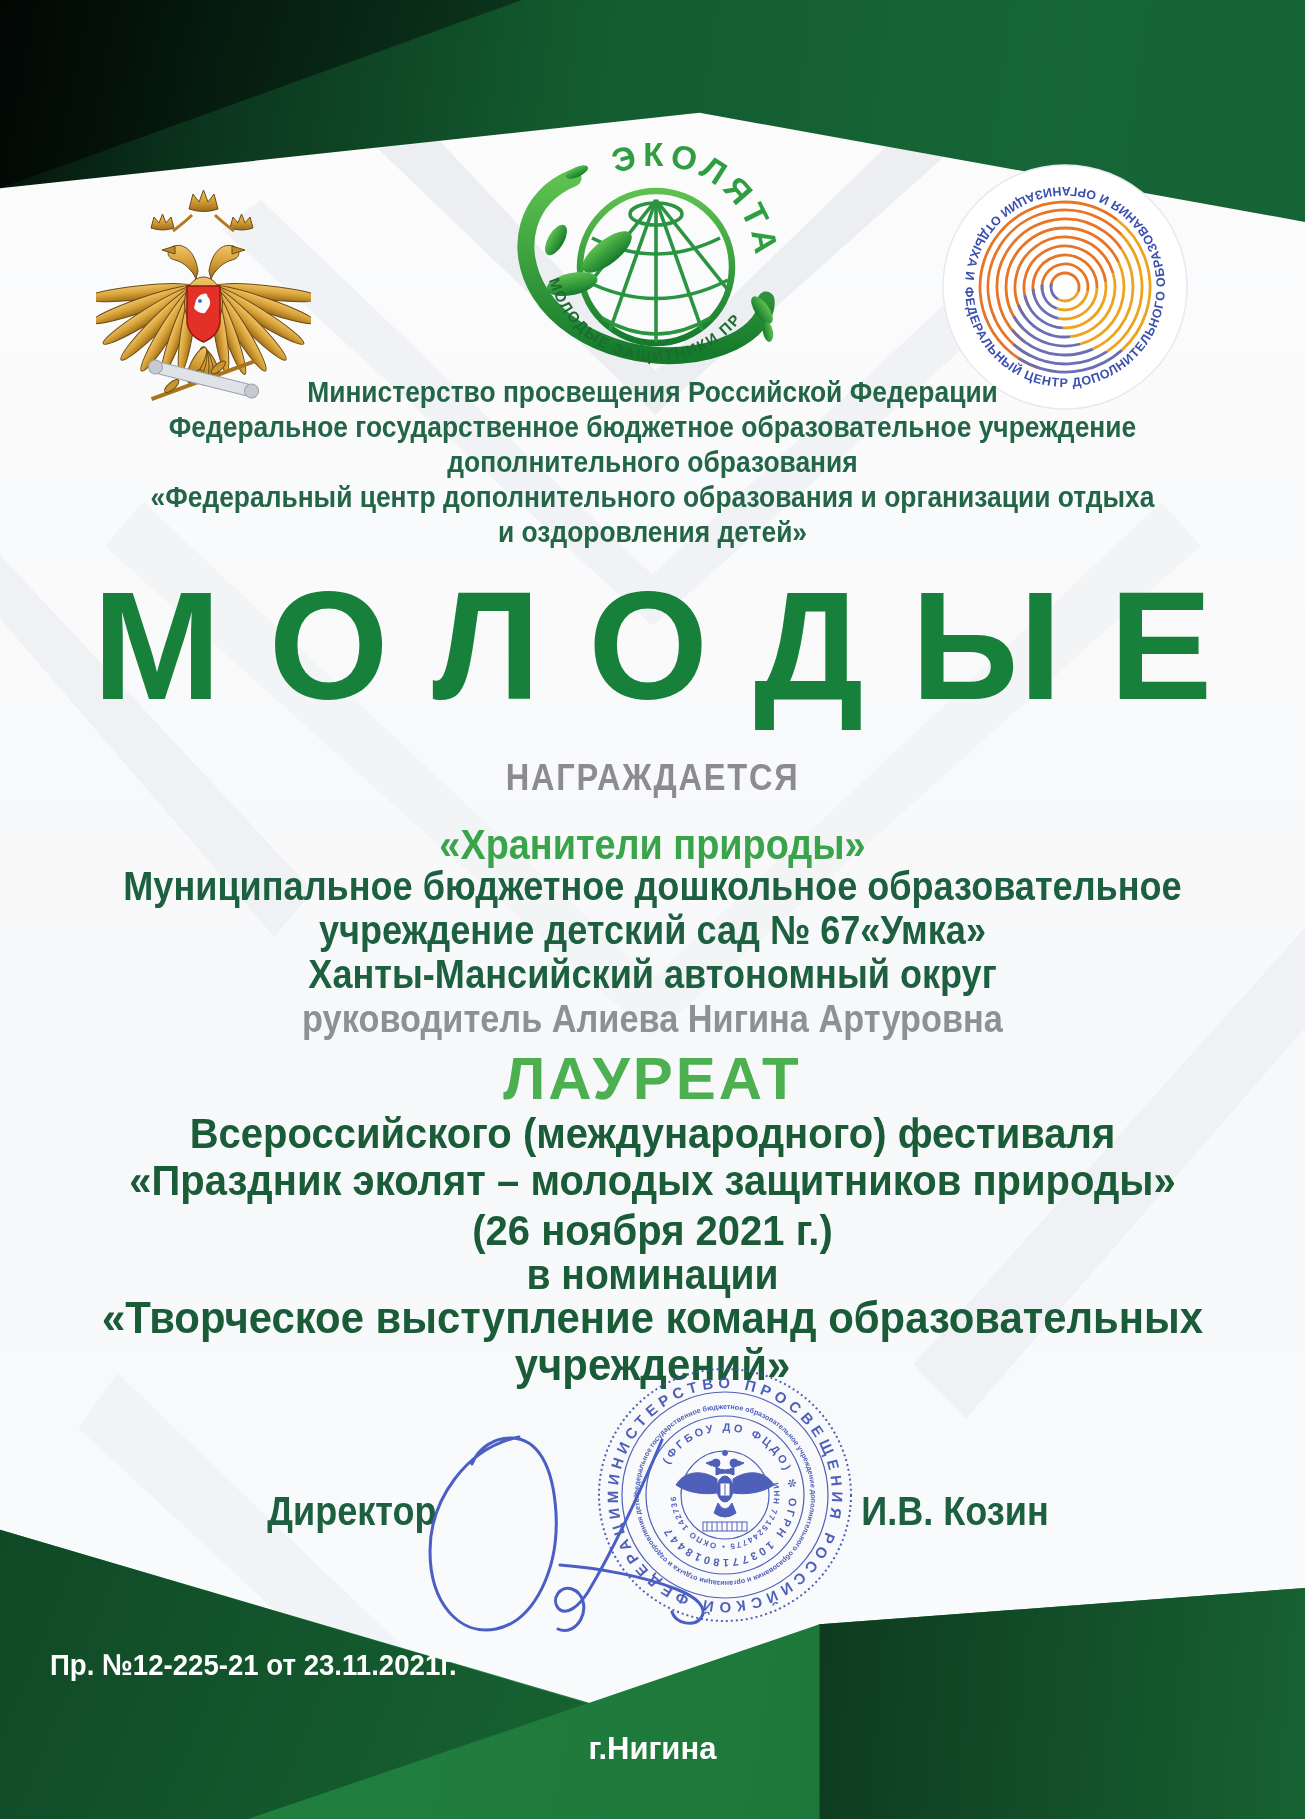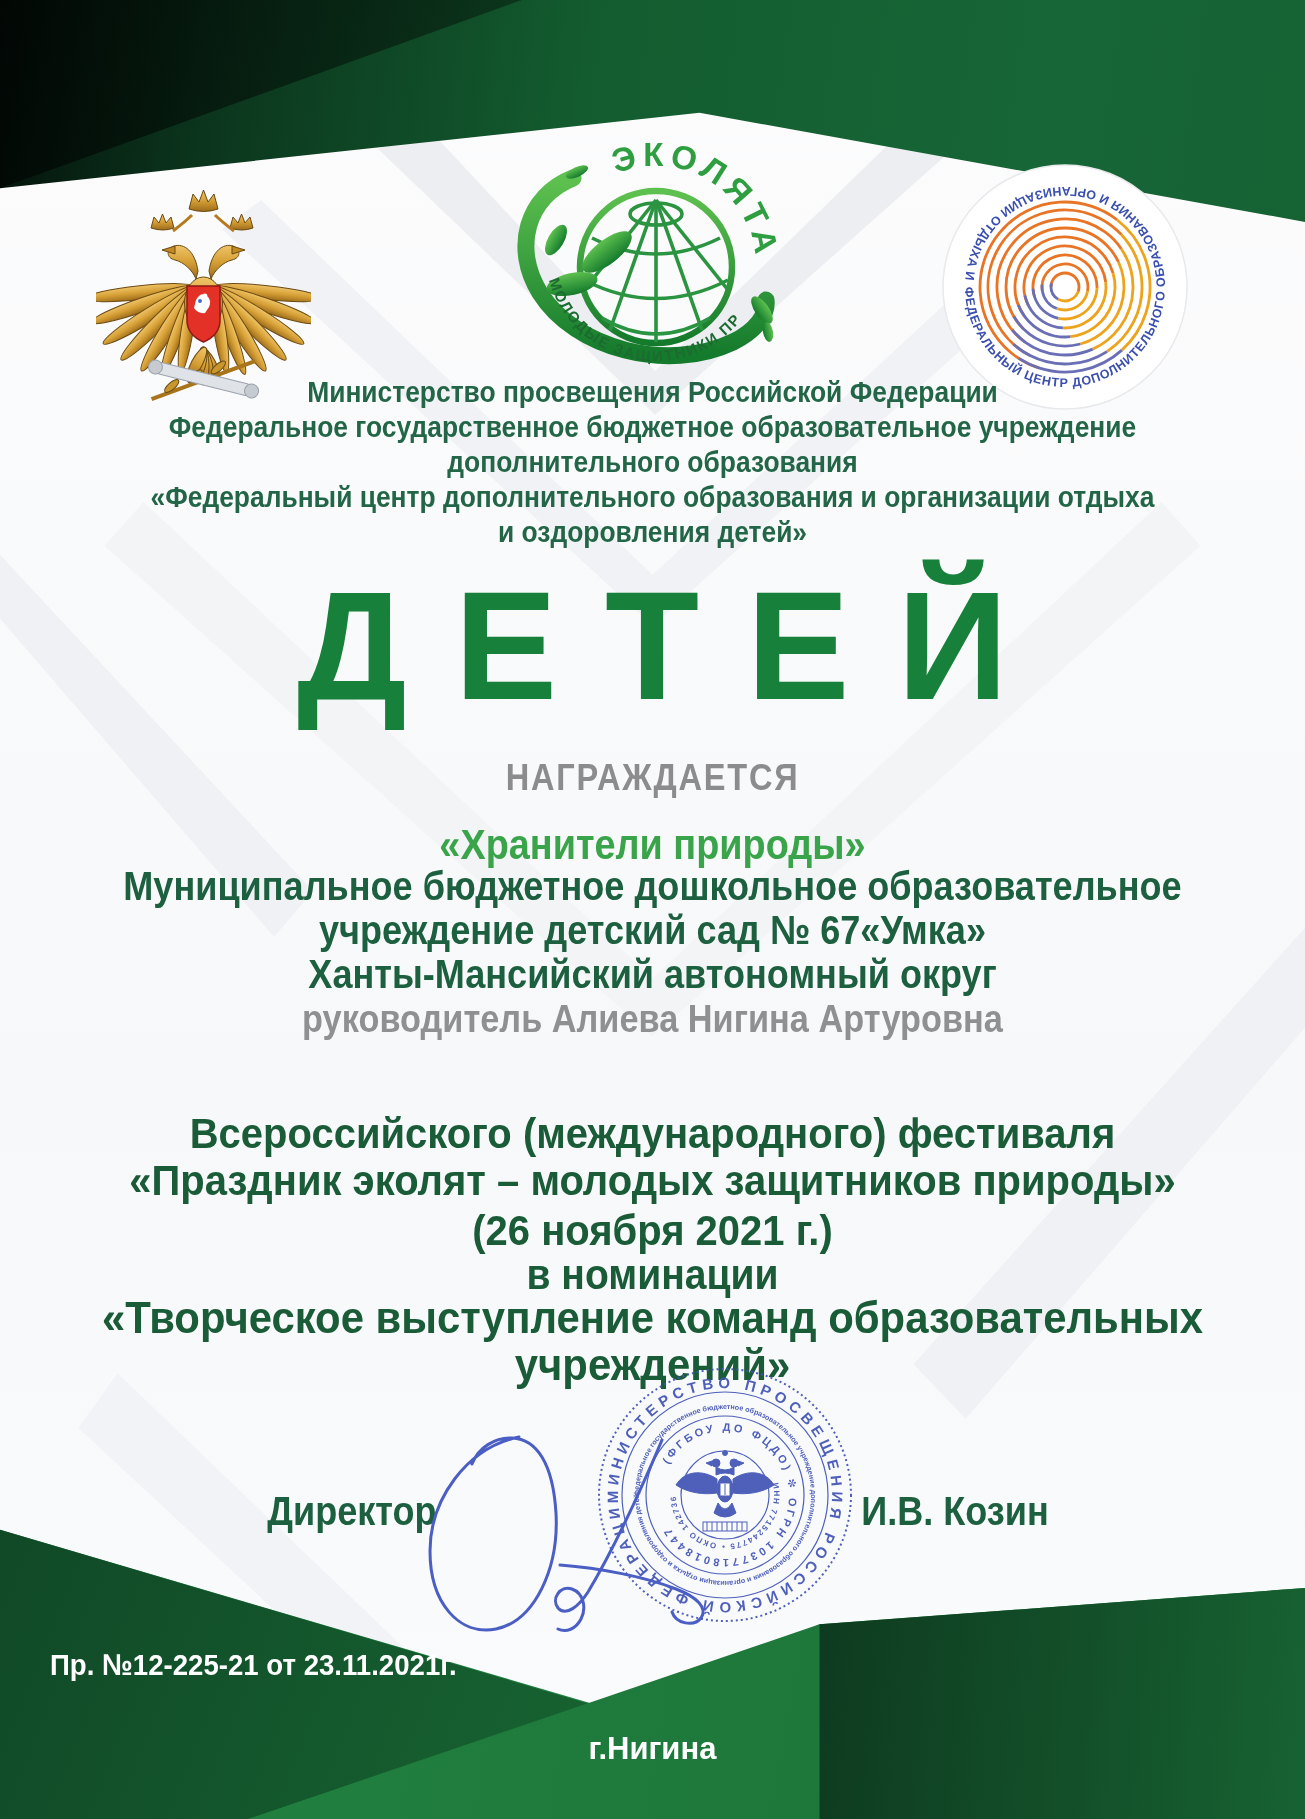"ДЕТЕЙ" div.abs { text: ДЕТЕЙ -> МОЛОДЫЕ }
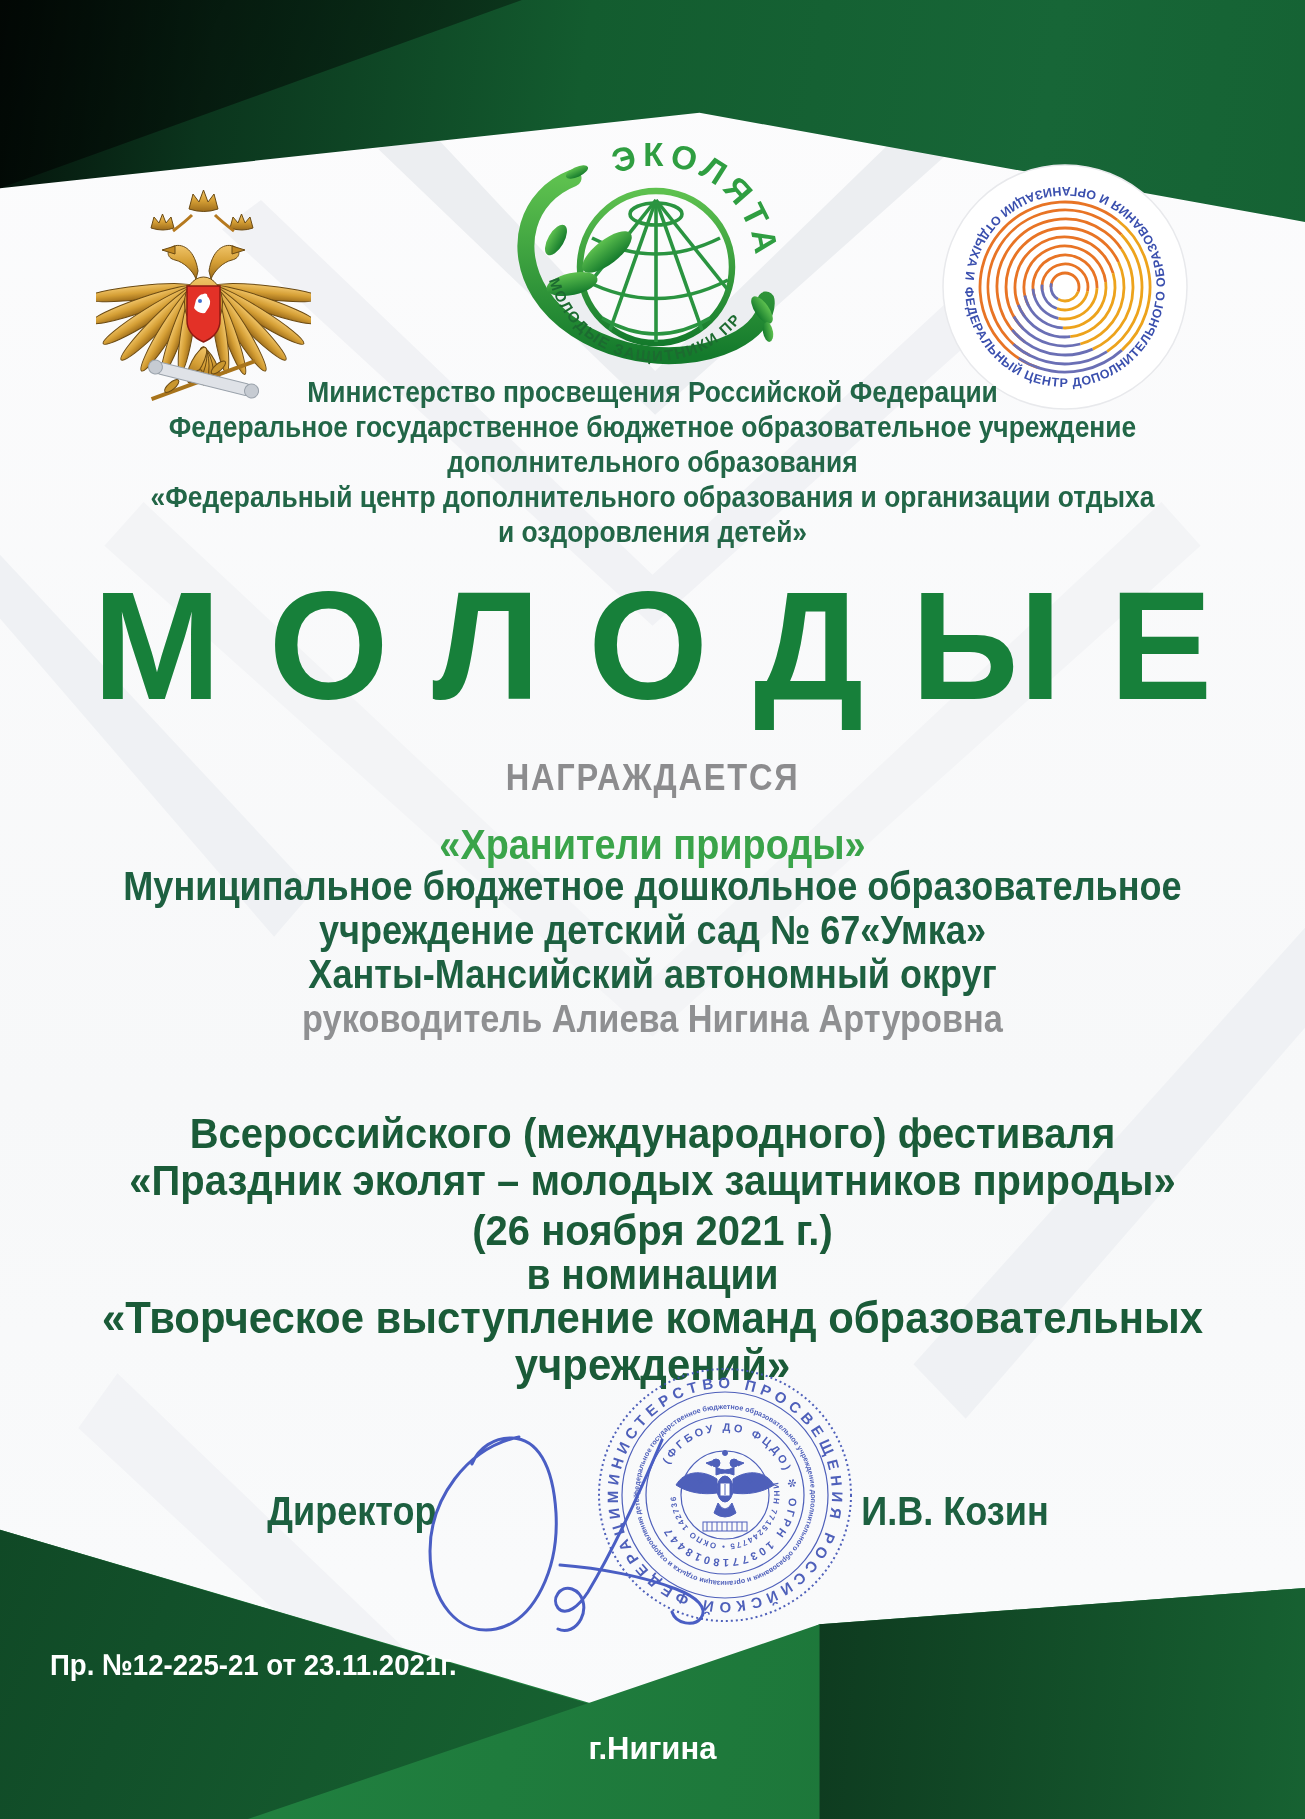"ЛАУРЕАТ" div.abs { html: none -> <div>ЛАУРЕАТ</div> }
